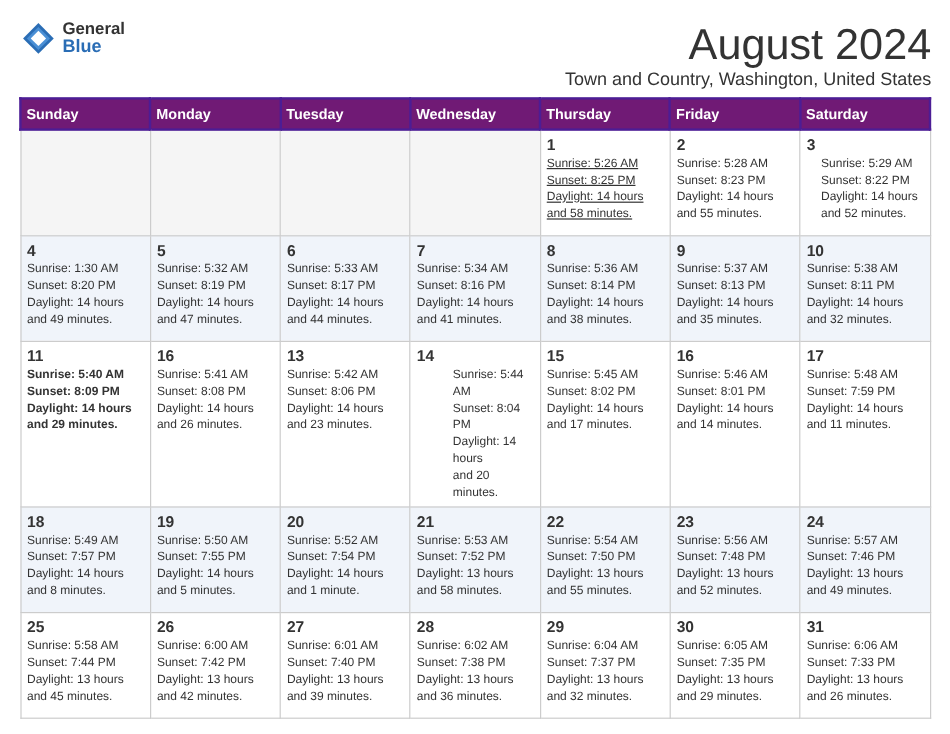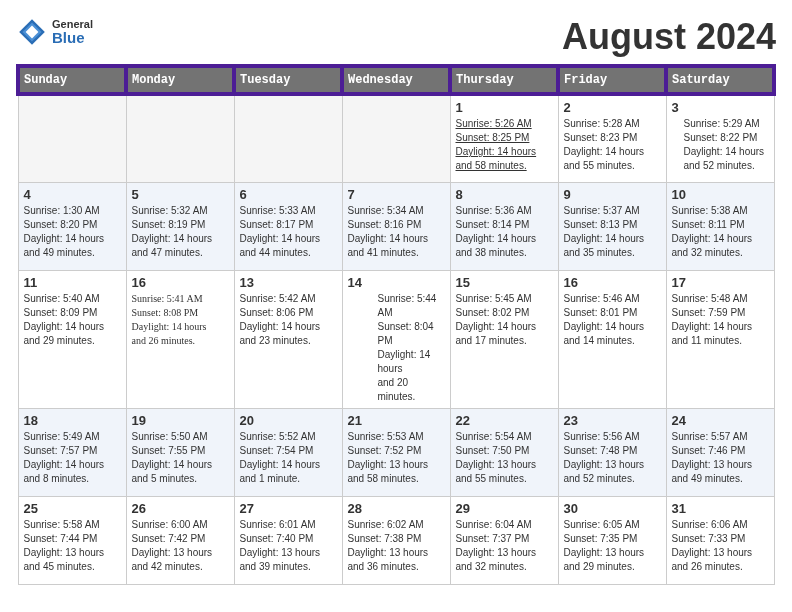"General" .logo-general { font-size: 11px -> 14px }
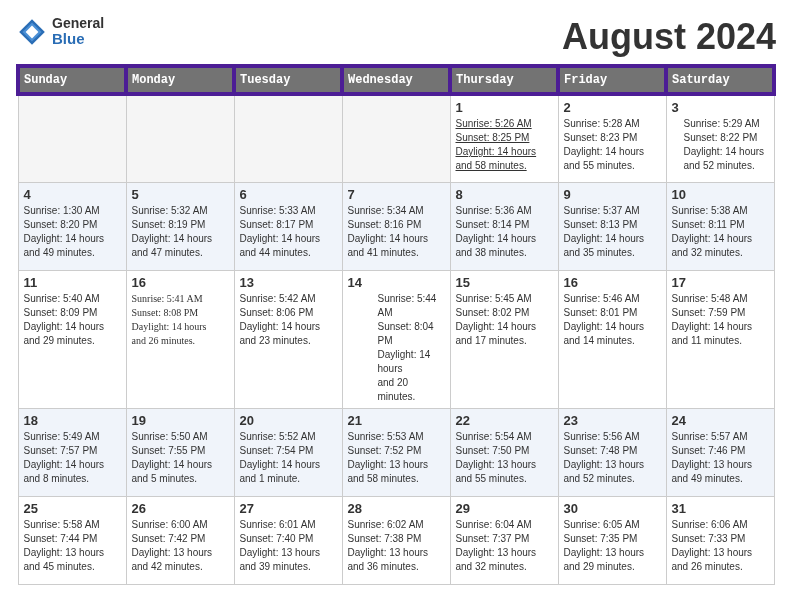"August 2024" .main-title { font-weight: bold -> normal }
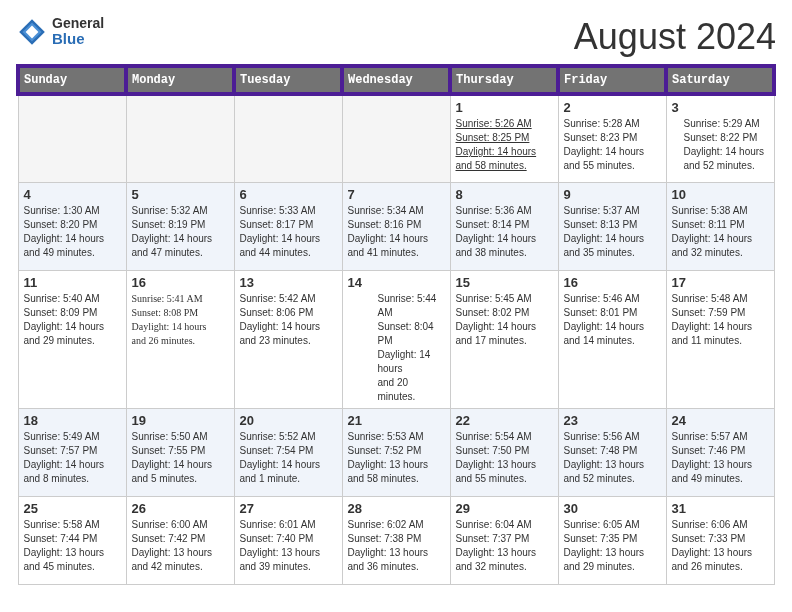"Town and Country, Washington, United" div.subtitle { html: none -> <div>Town and Country, Washington, United States</div> }
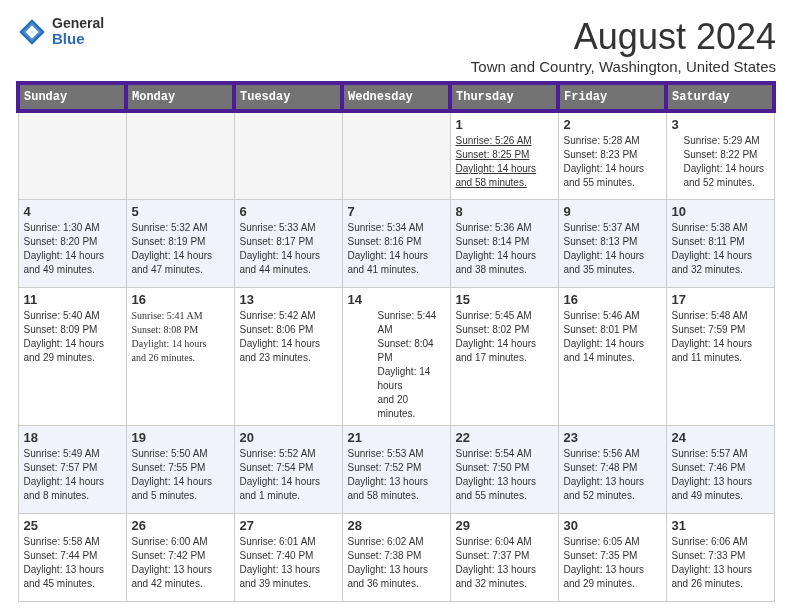"Sunday" th { background-color: #737373 -> #701a75; border: 4px solid #4c1d95 -> 2px solid #4c1d95; font-family: Liberation Mono, monospace -> none }
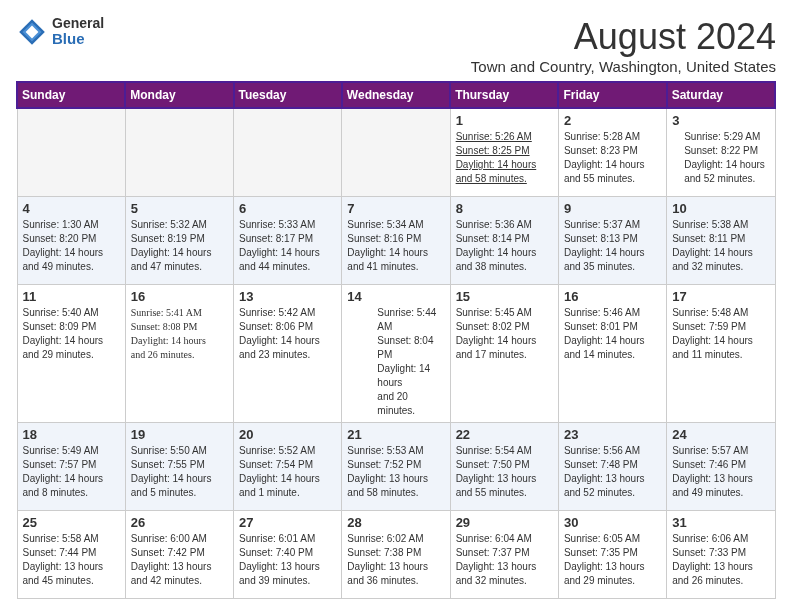"Sunrise: 5:40 AM" div.day-info { font-weight: none -> bold }
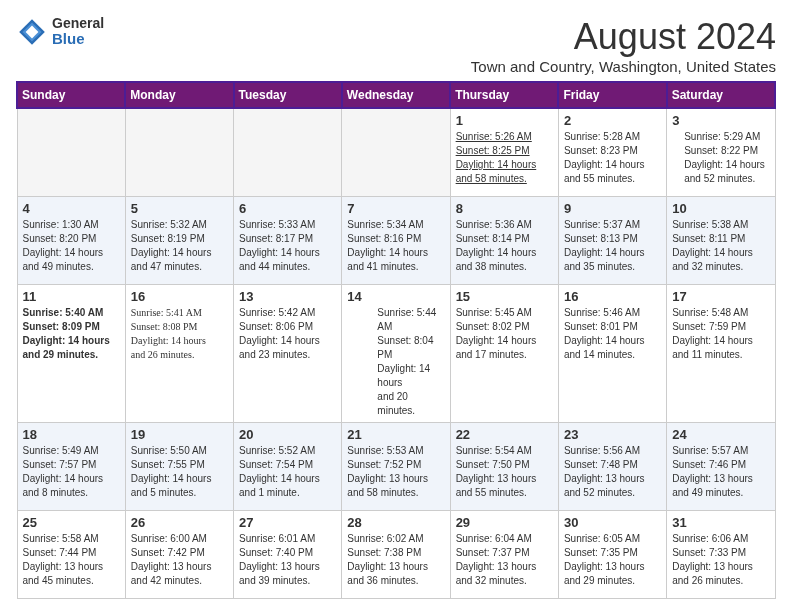"Sunrise: 5:41 AM" div.day-info { font-family: Liberation Serif, serif -> none }
